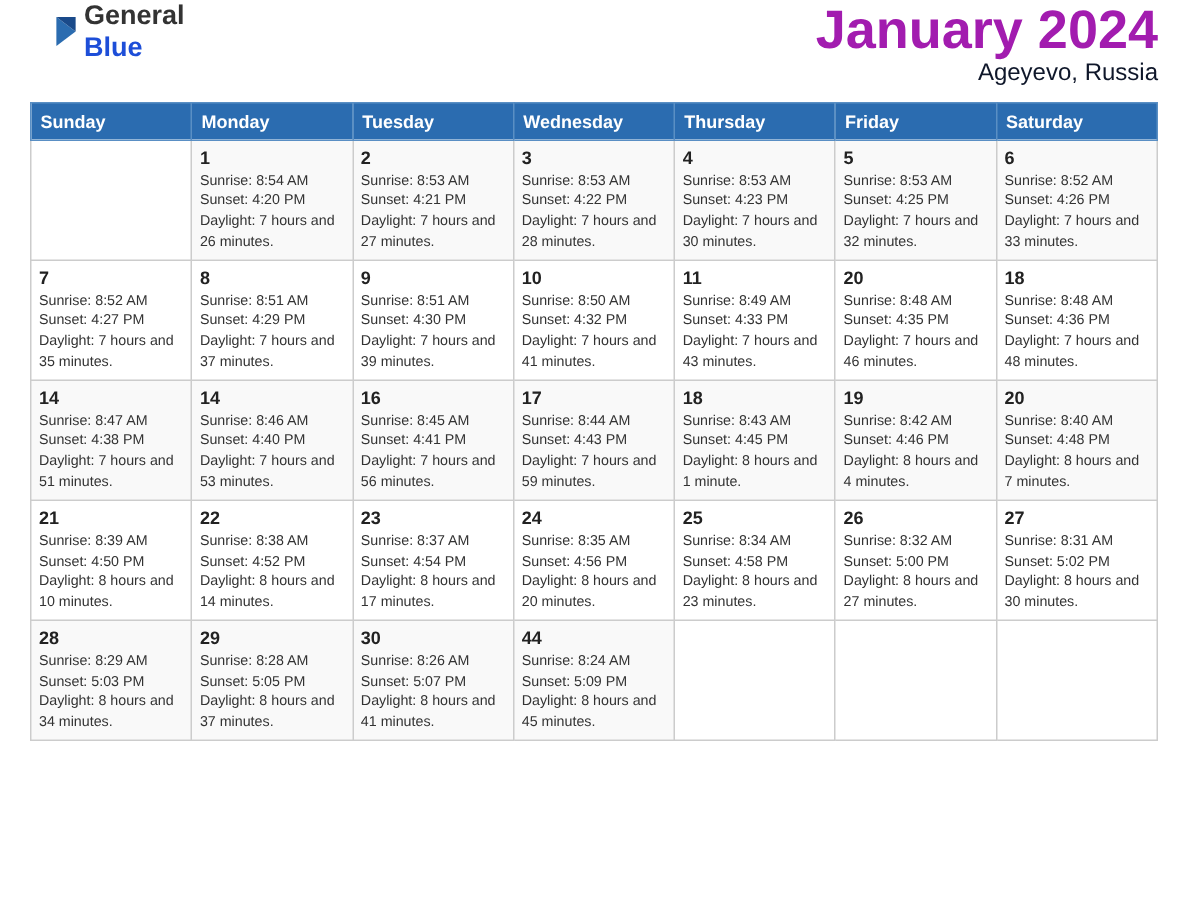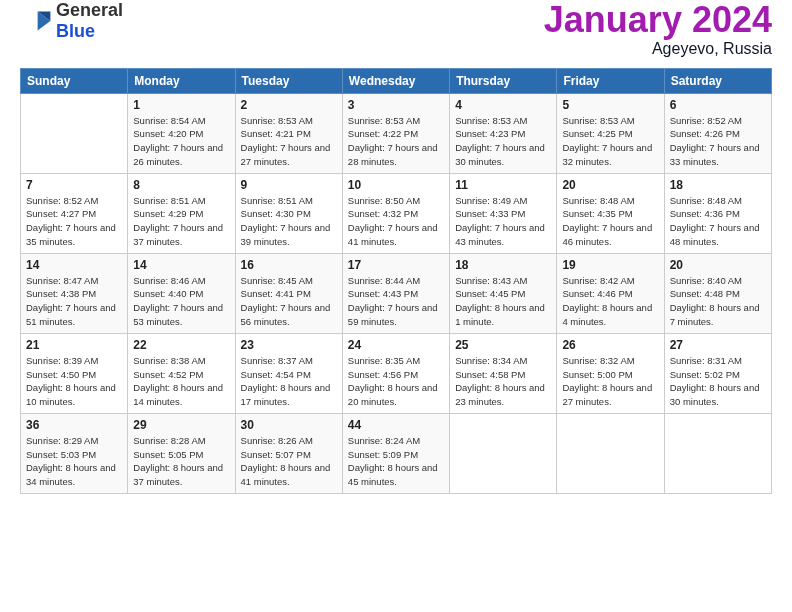"36" div.day-num { text: 36 -> 28 }
